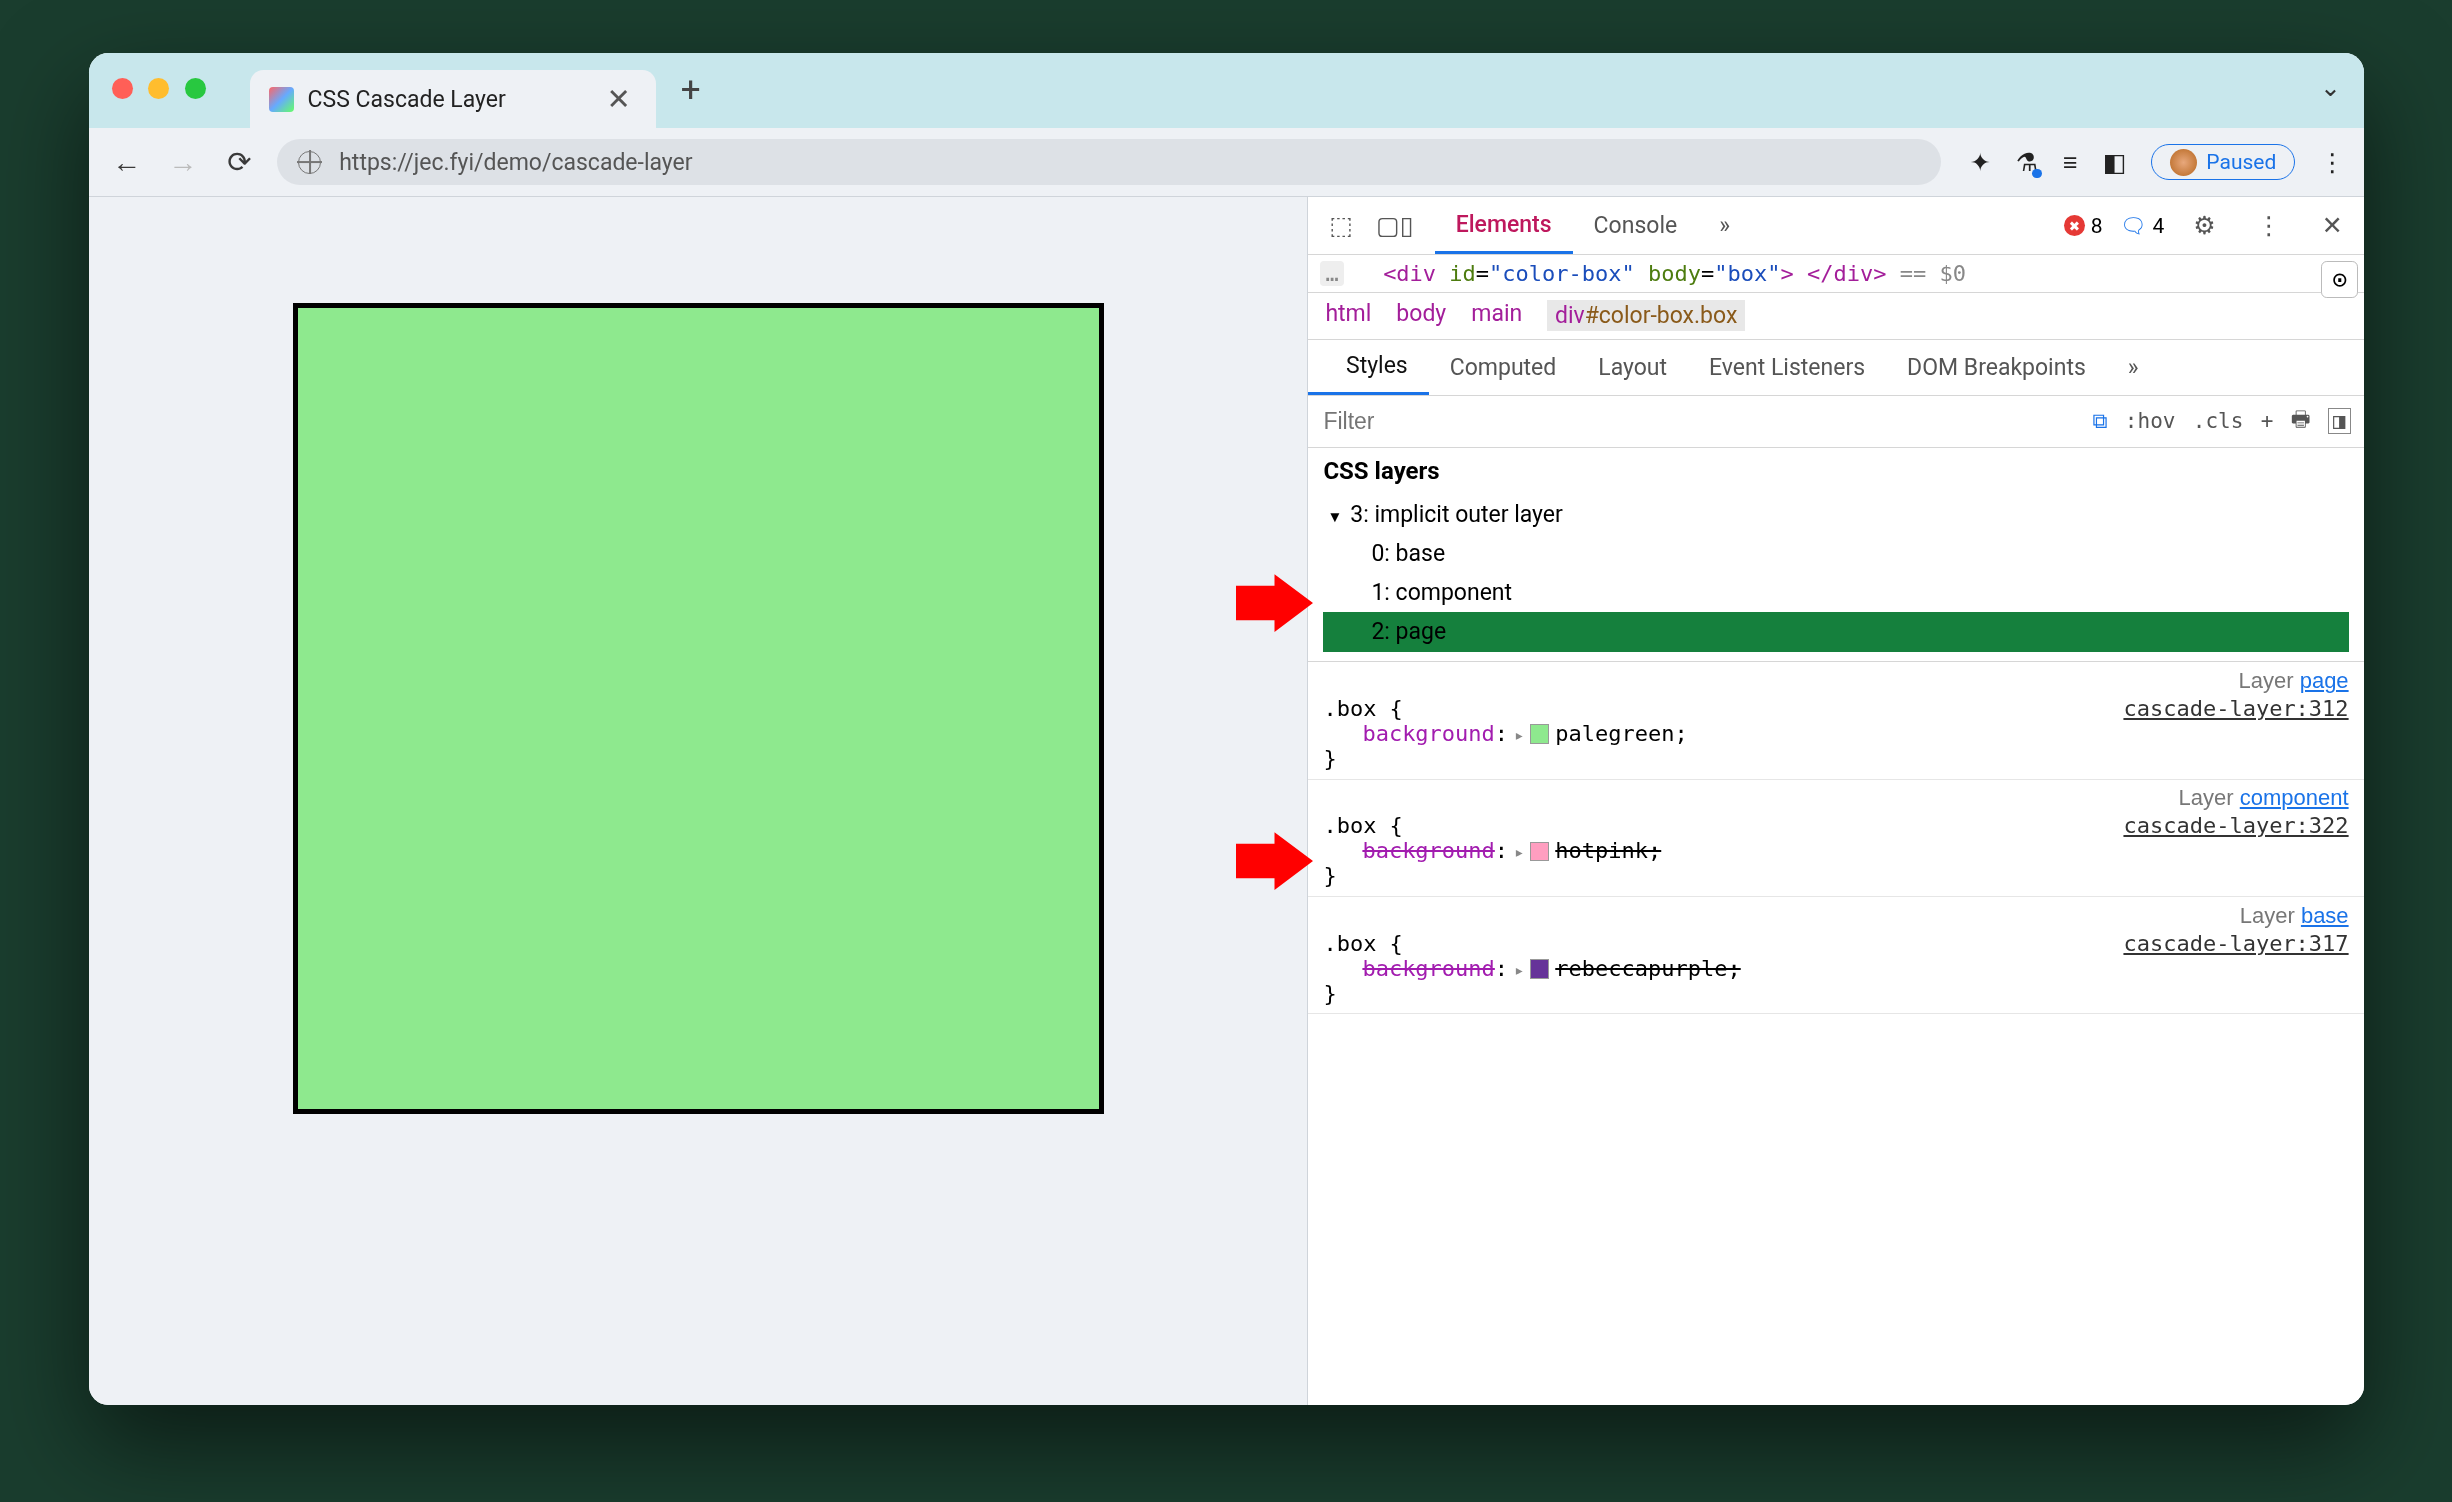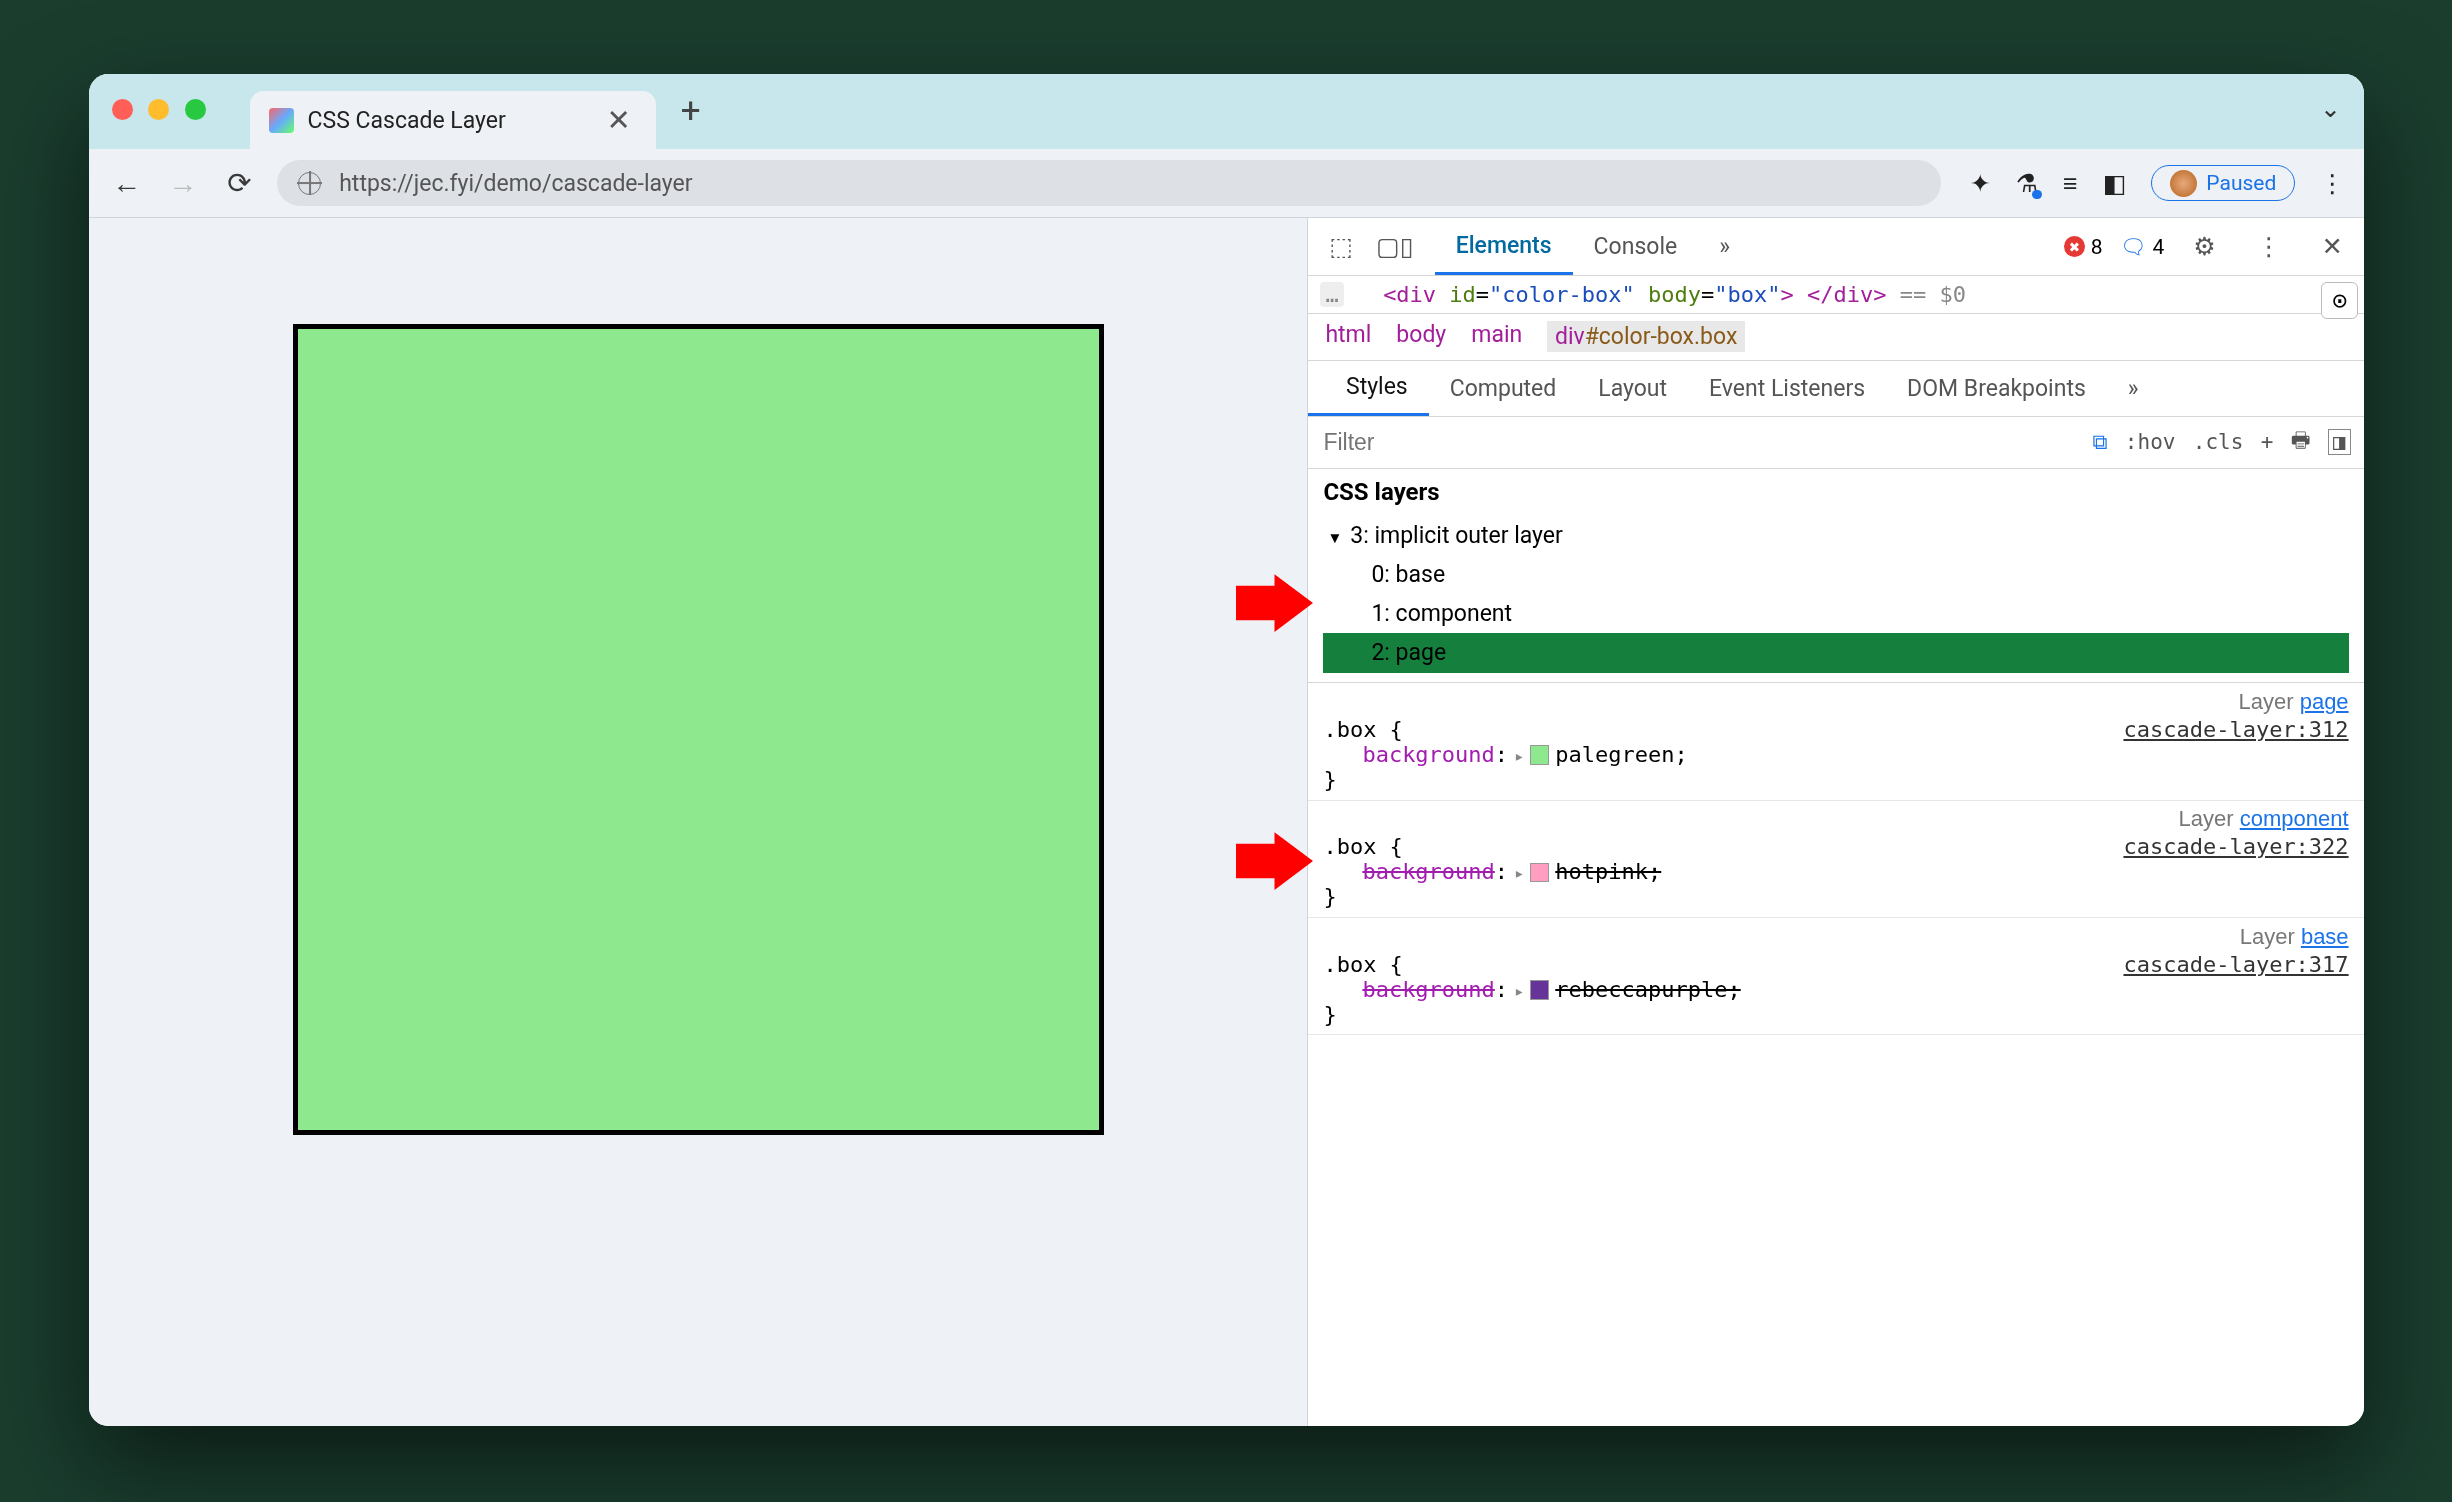"CSS Cascade Layer" .browser { top: 74px -> 53px }
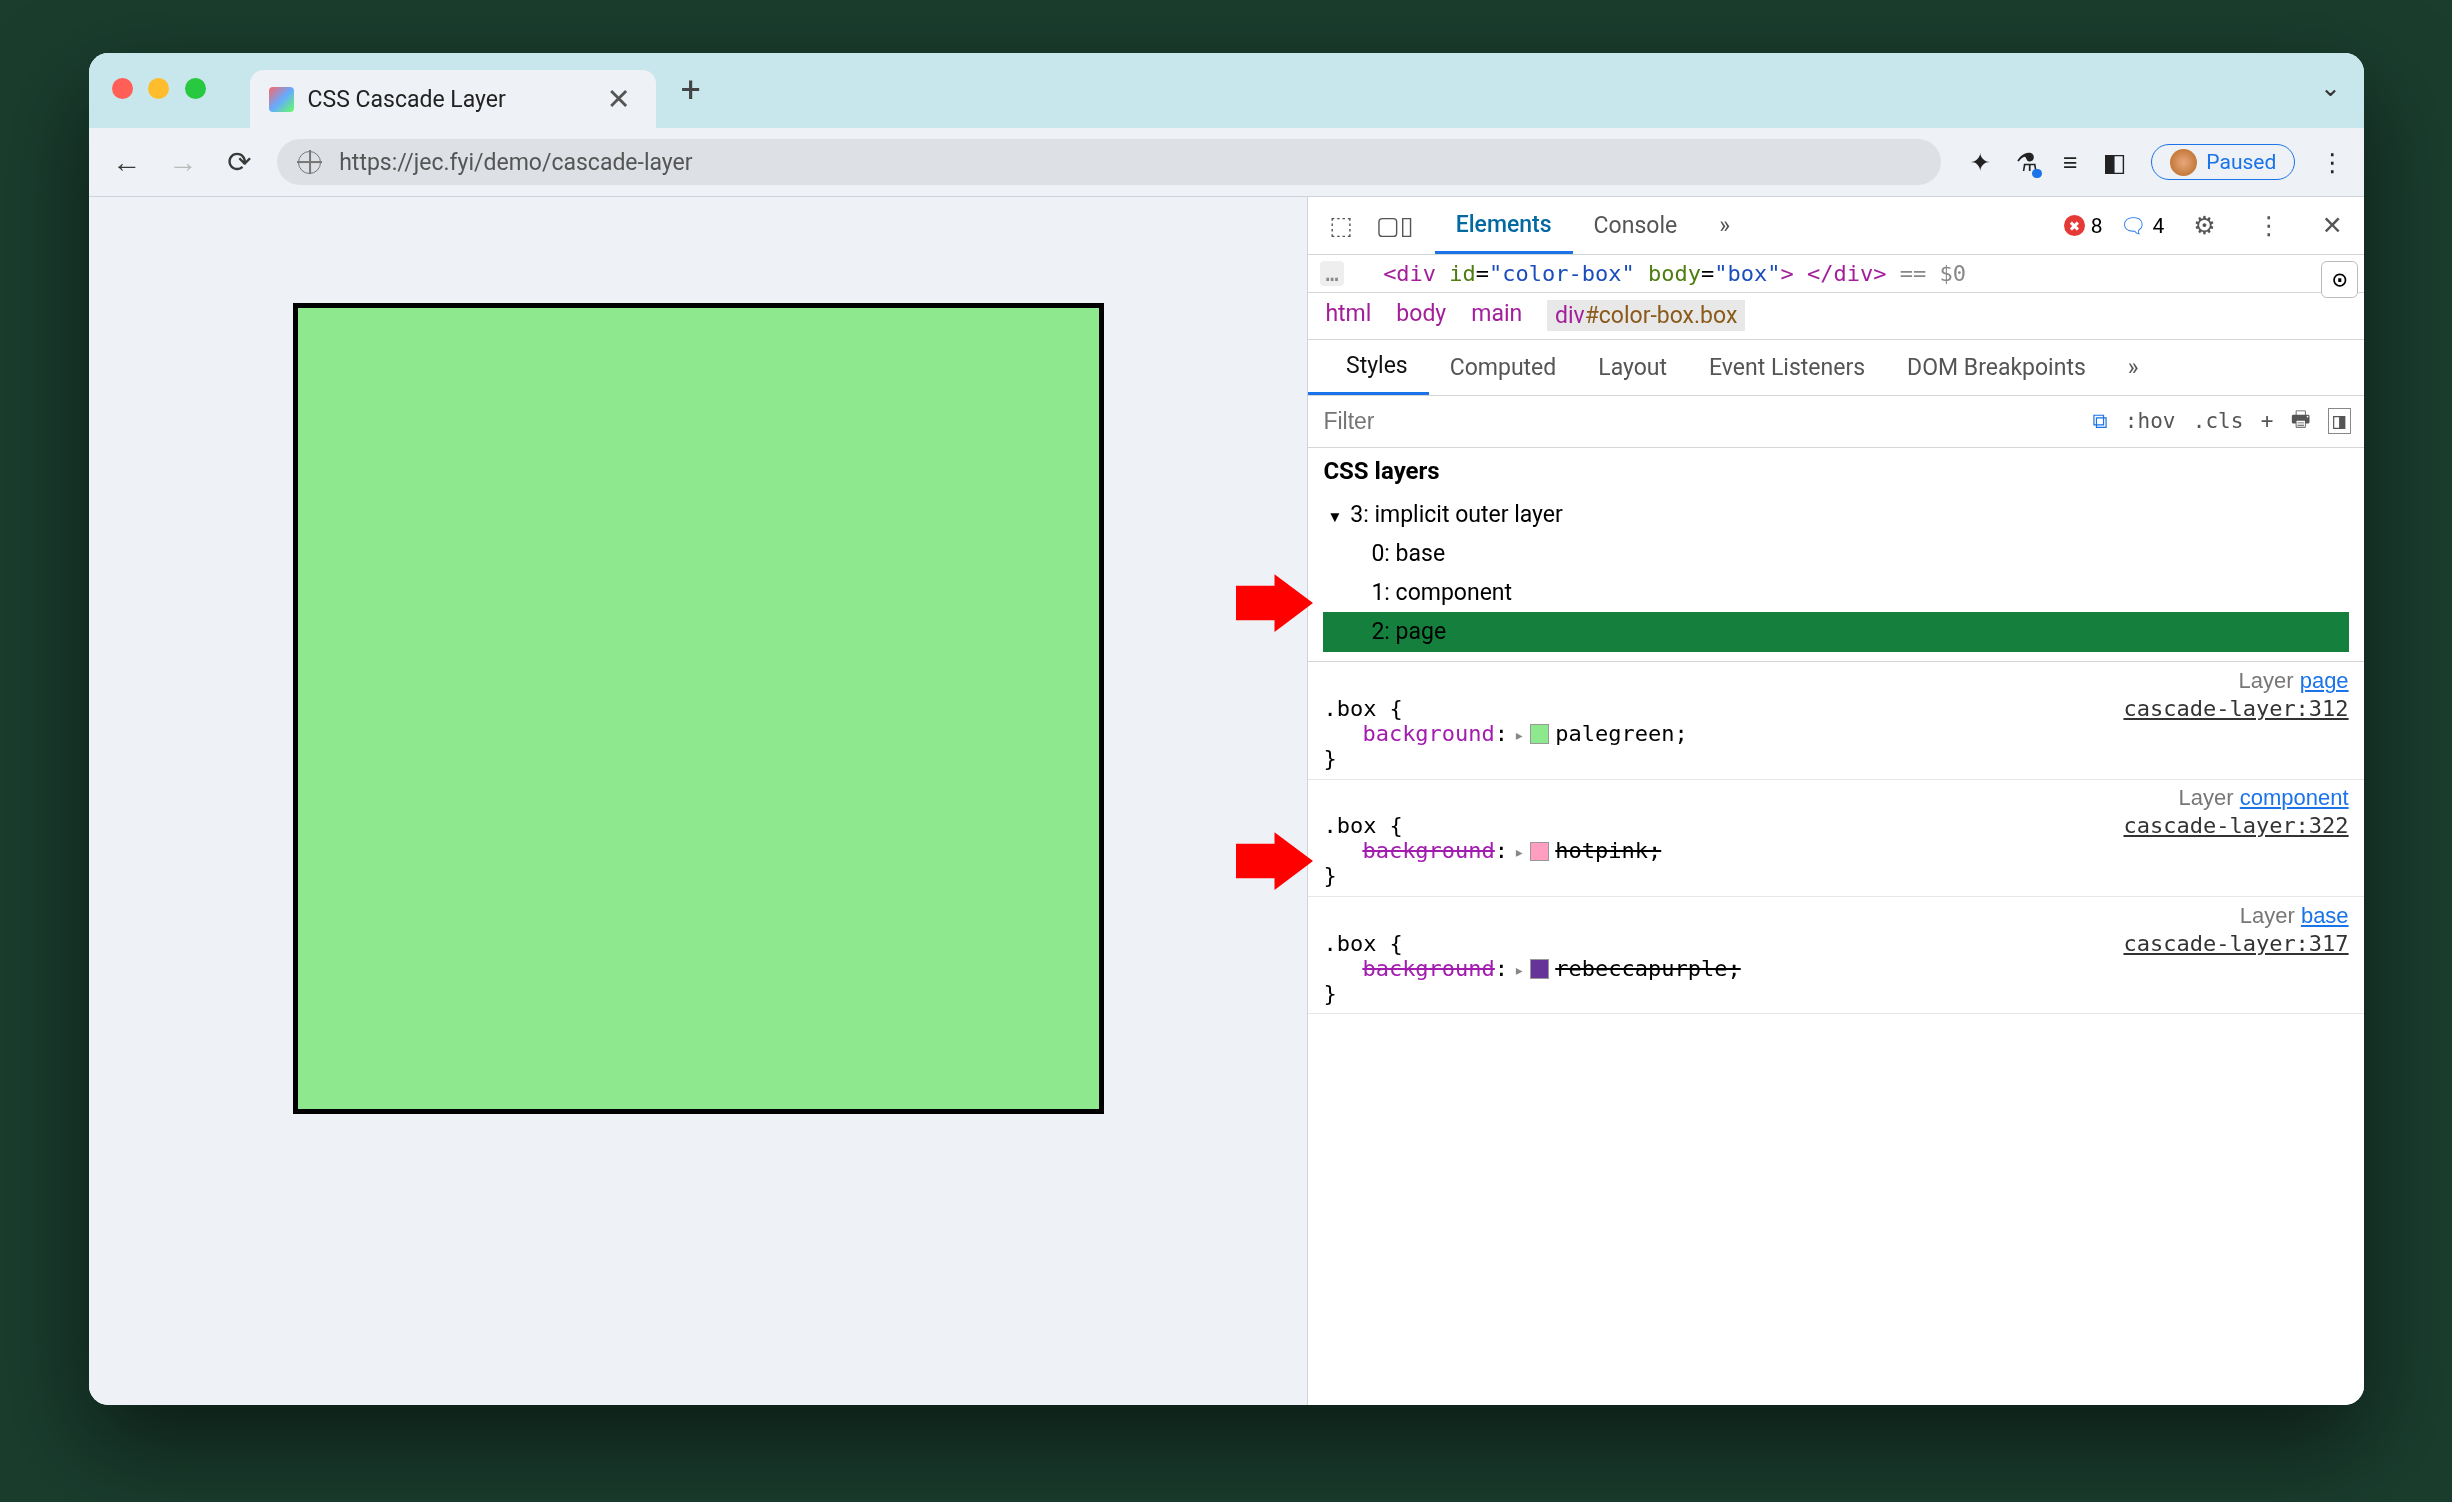"Elements" .dt-tab.active { color: #0369a1 -> #be185d }
